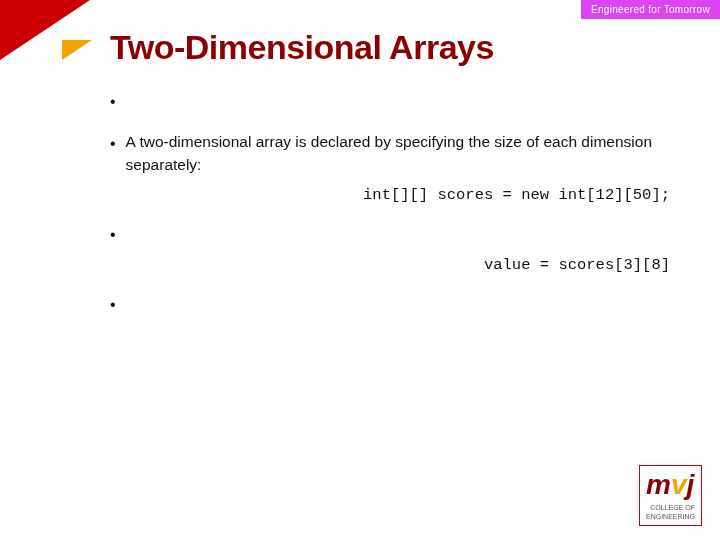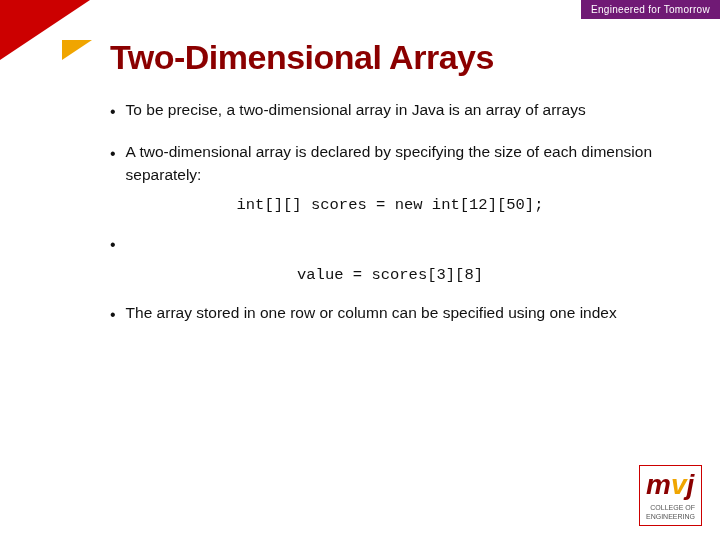"Engineered for Tomorrow" .header-bar { background: #701a75 -> #d946ef }
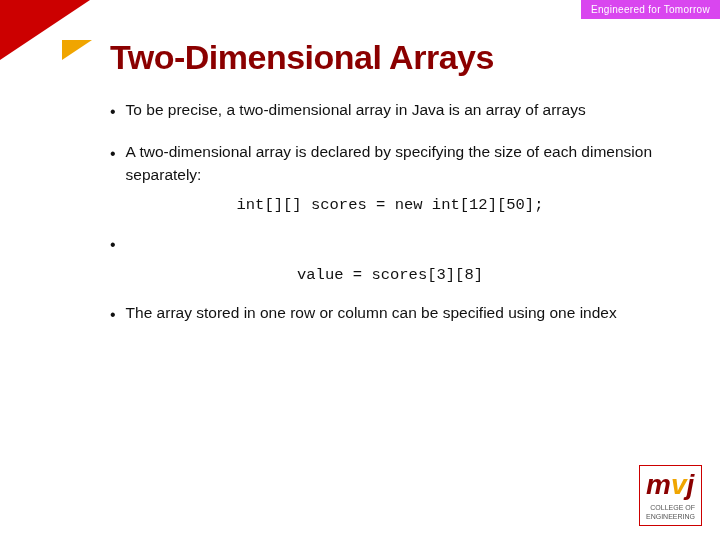"Two-Dimensional Arrays" .slide-title { margin-top: 10px -> none }
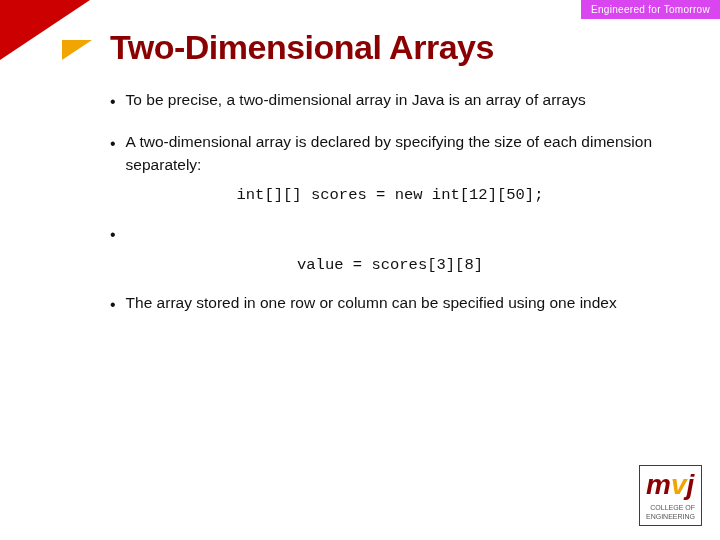"To be precise, a two-dimensional" span { html: <span>To be precise, a two-dimensional array in Java is an array of arrays</span> -> none }
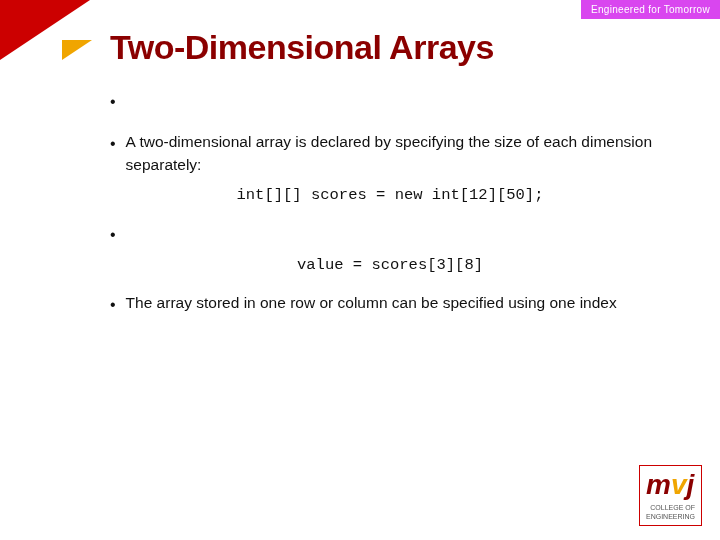"int[][] scores = new int[12][50];" .code-line { text-align: center -> right }
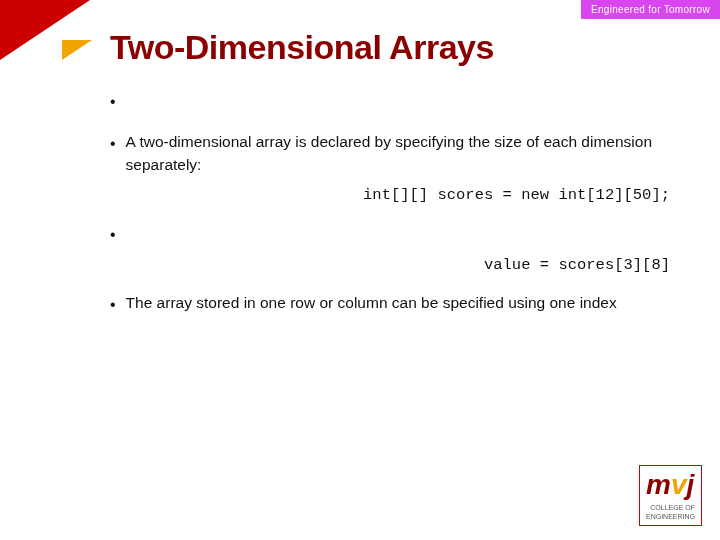"The array stored in one" span { html: <span>The array stored in one row or column can be specified using one index</span> -> none }
